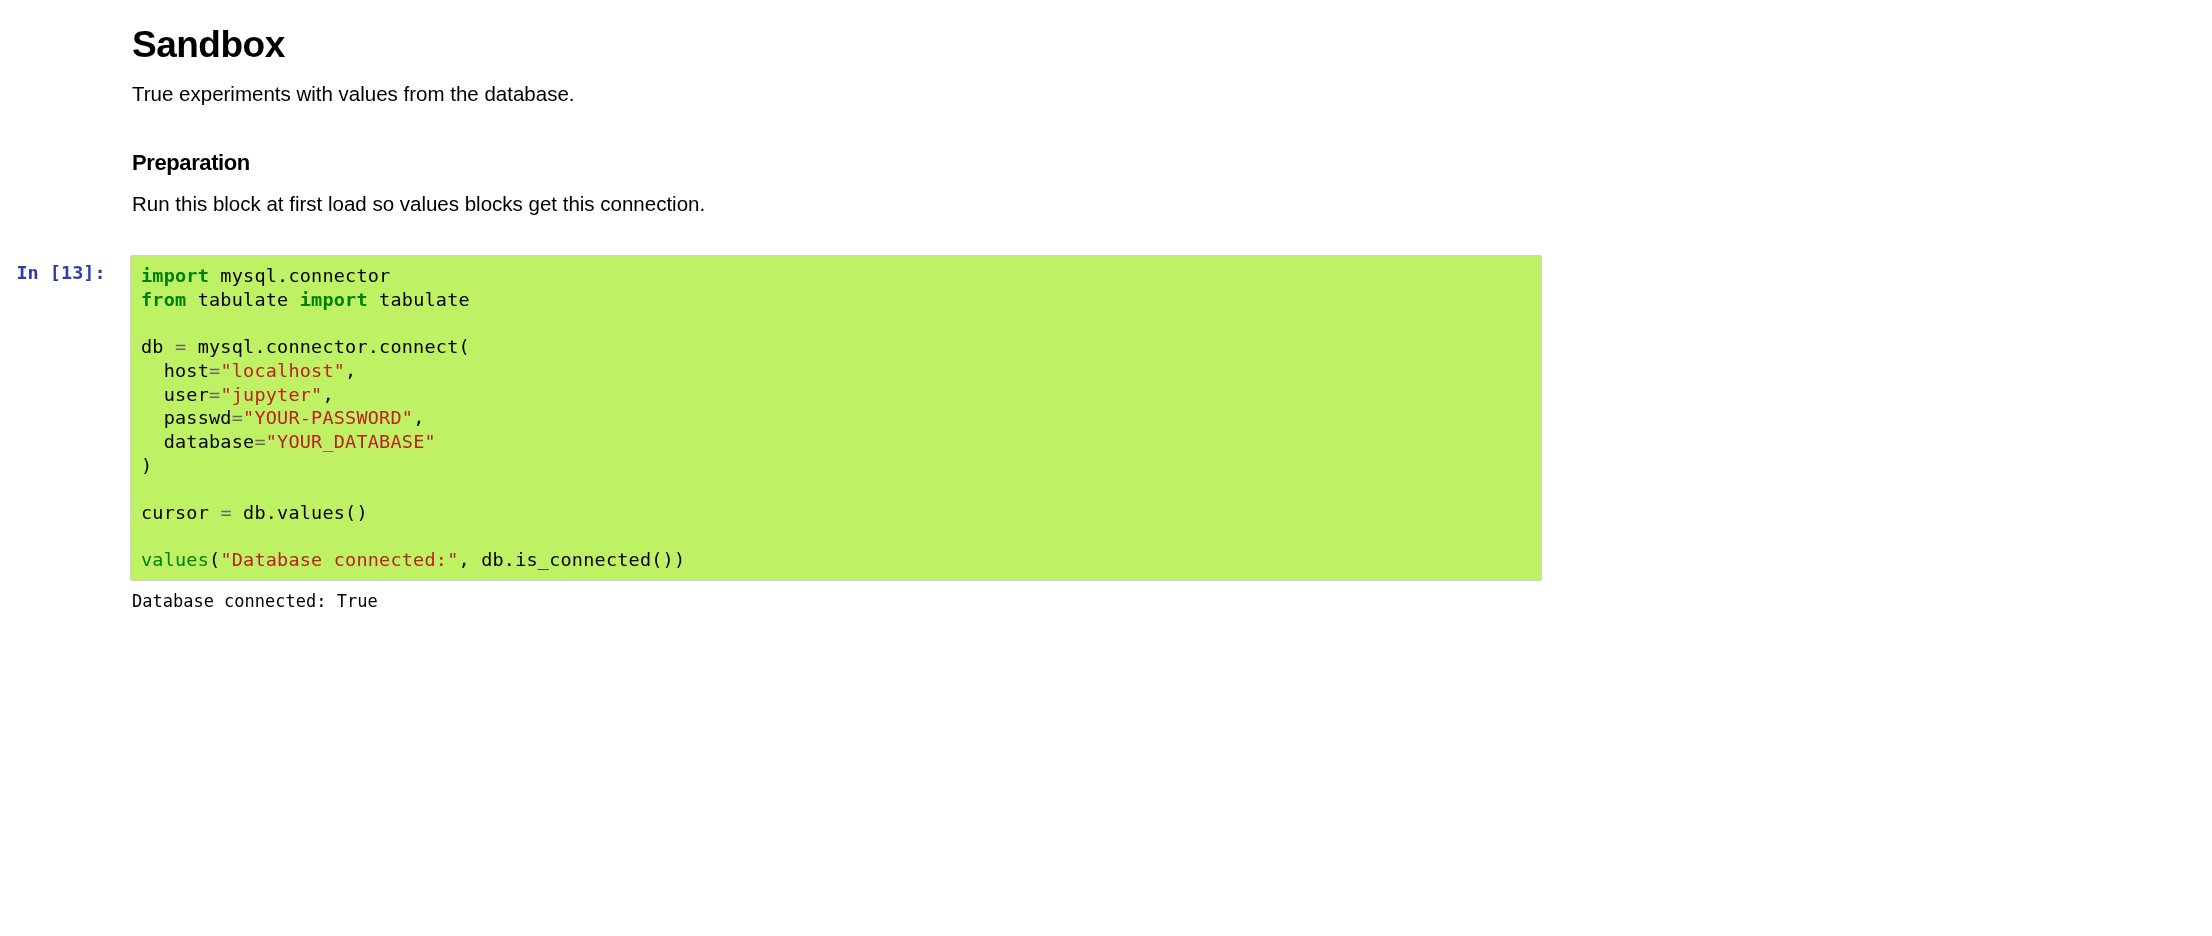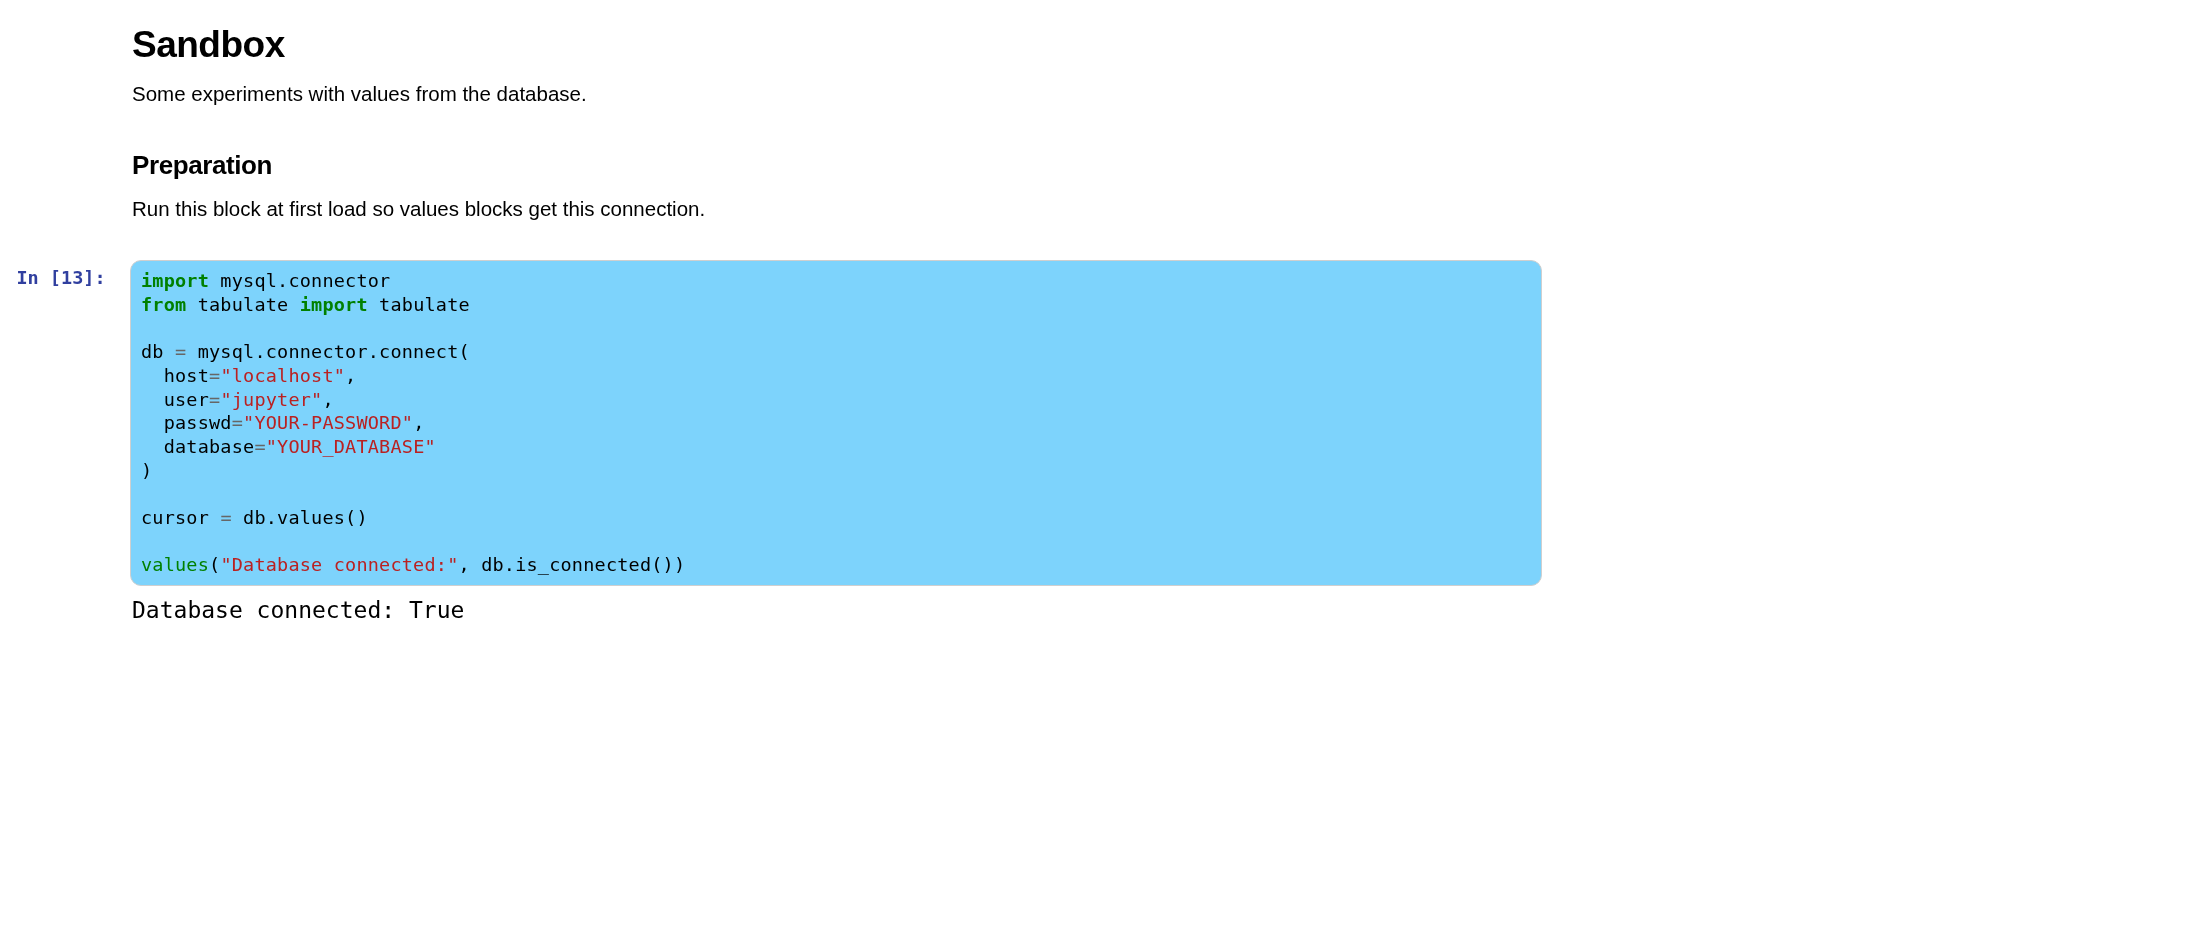"Some experiments with values from" p { text: Some -> True }
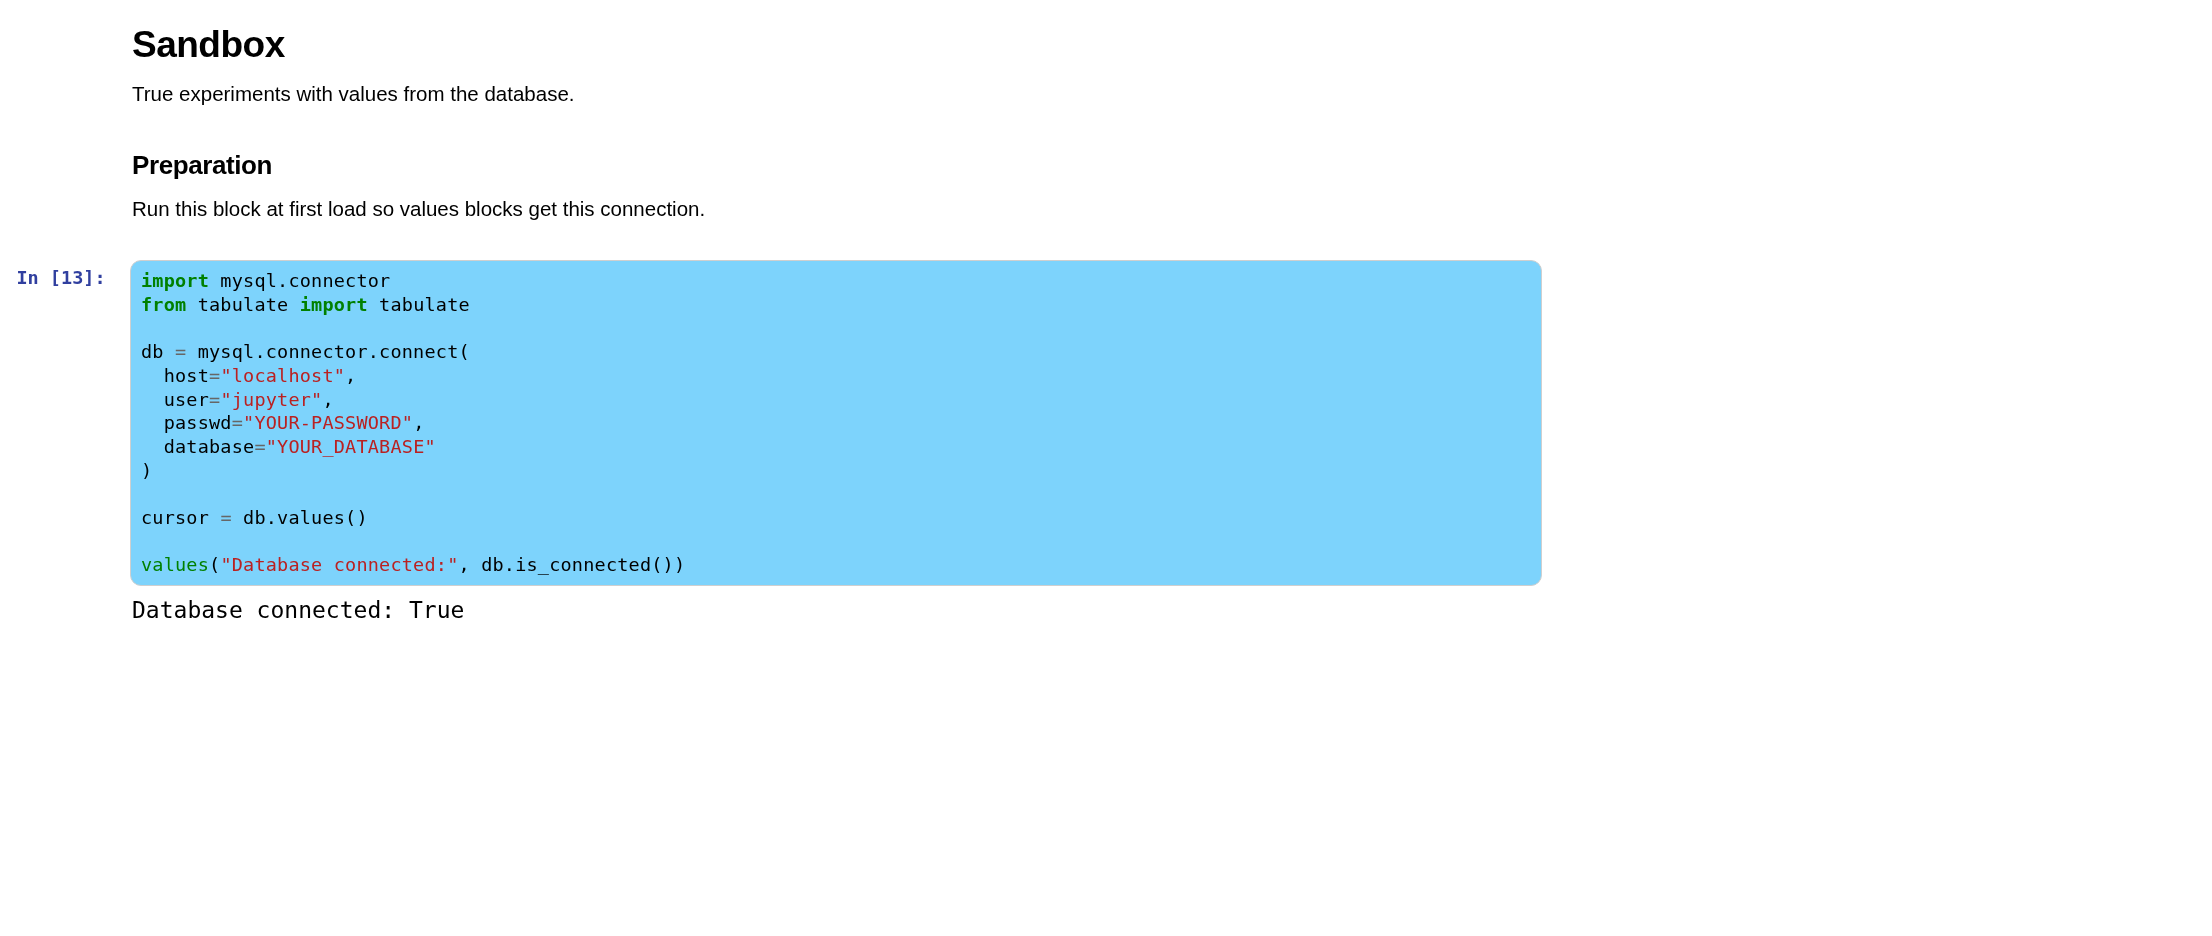"Preparation" .text-cell h2 { font-size: 26px -> 22px }
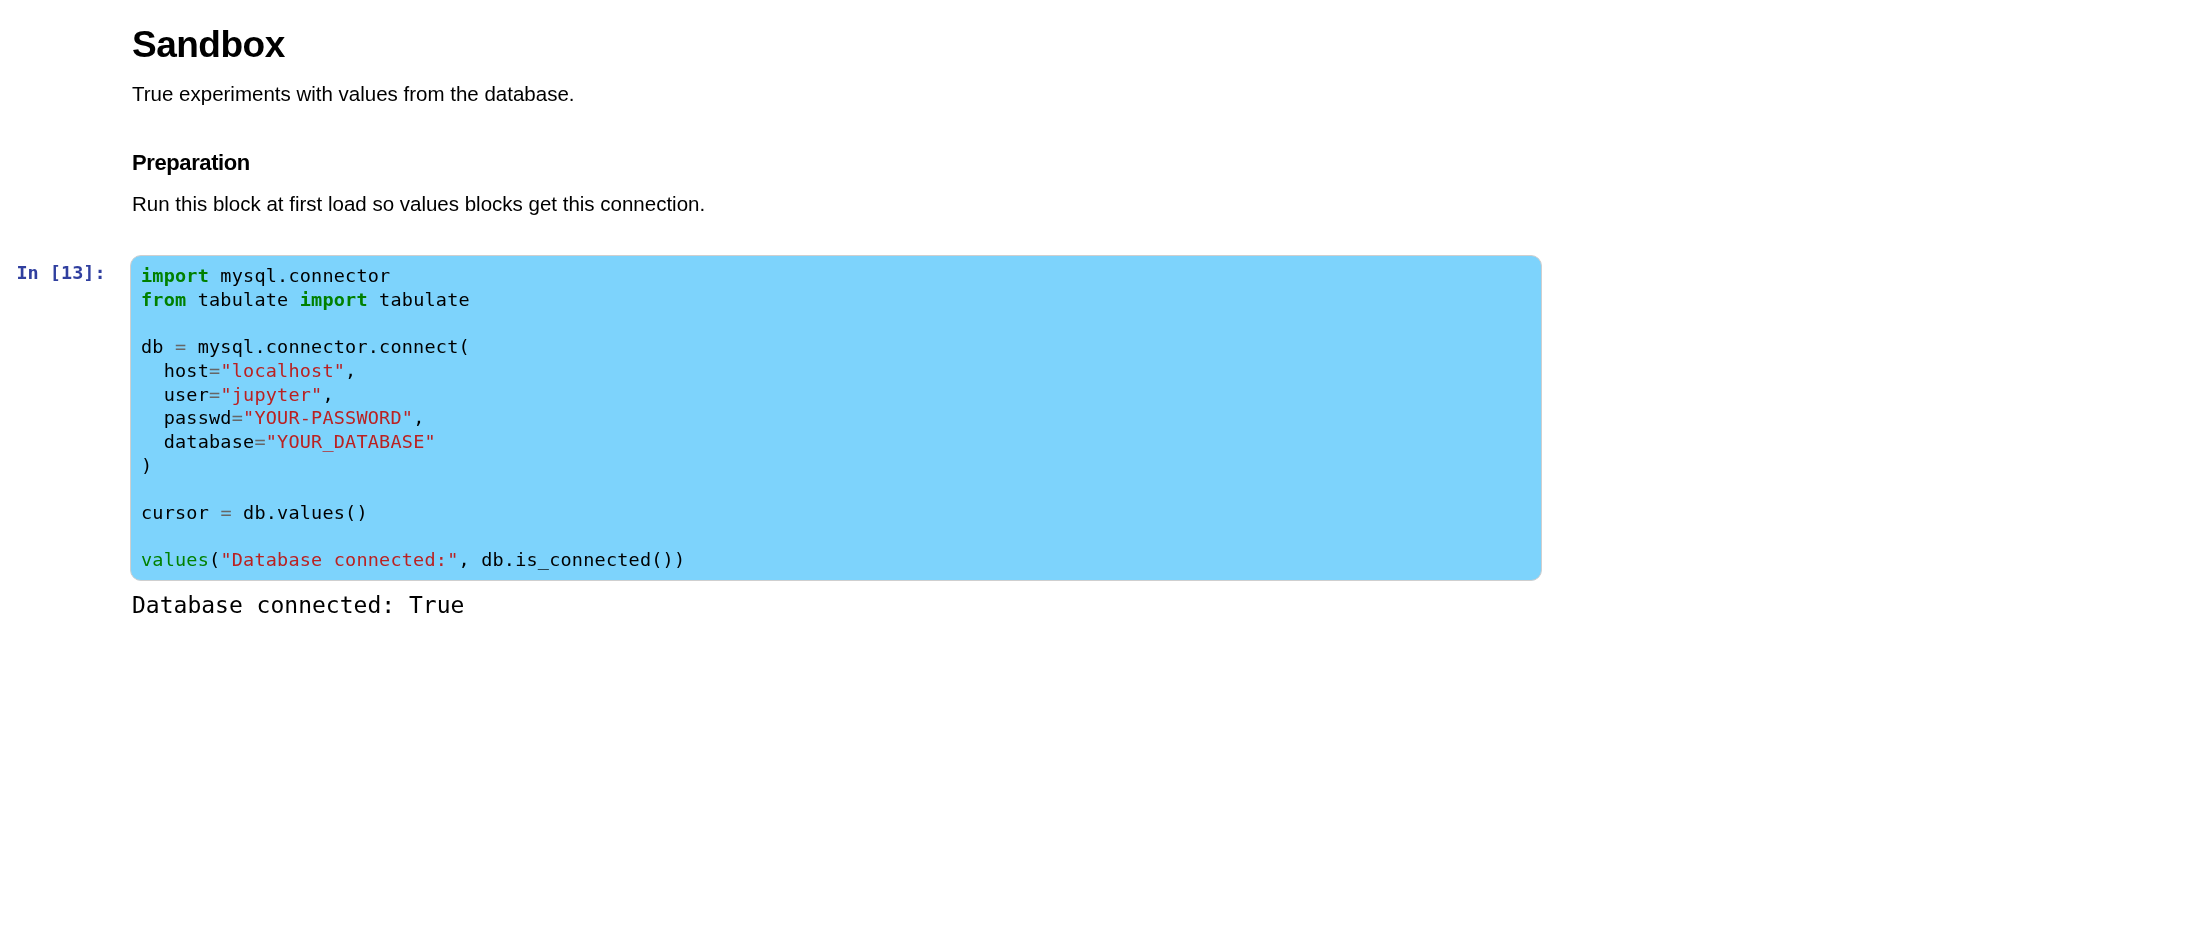"import mysql.connector from tabulate" .input-area { background: #7dd3fc -> #bef264; border-radius: 11px -> 2px }
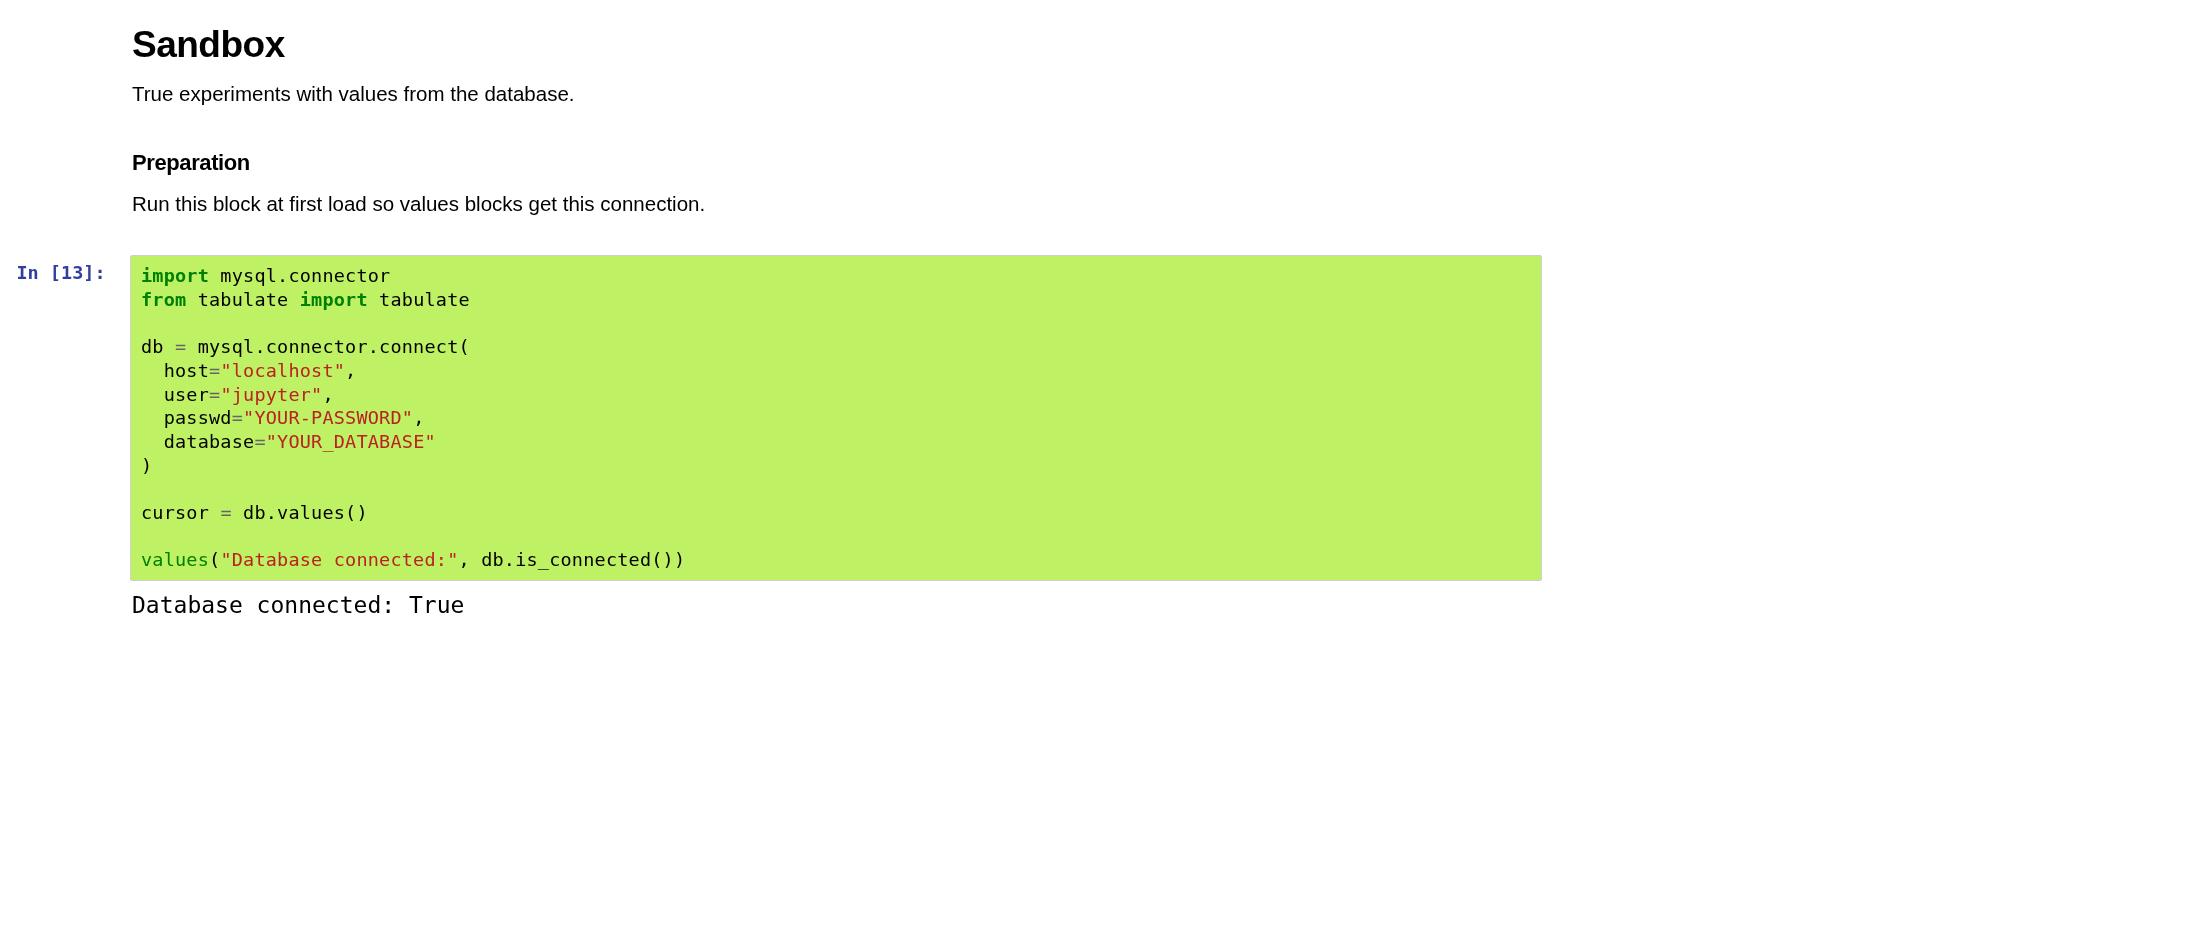"Database connected: True" pre.output { font-size: 23px -> 17px }
